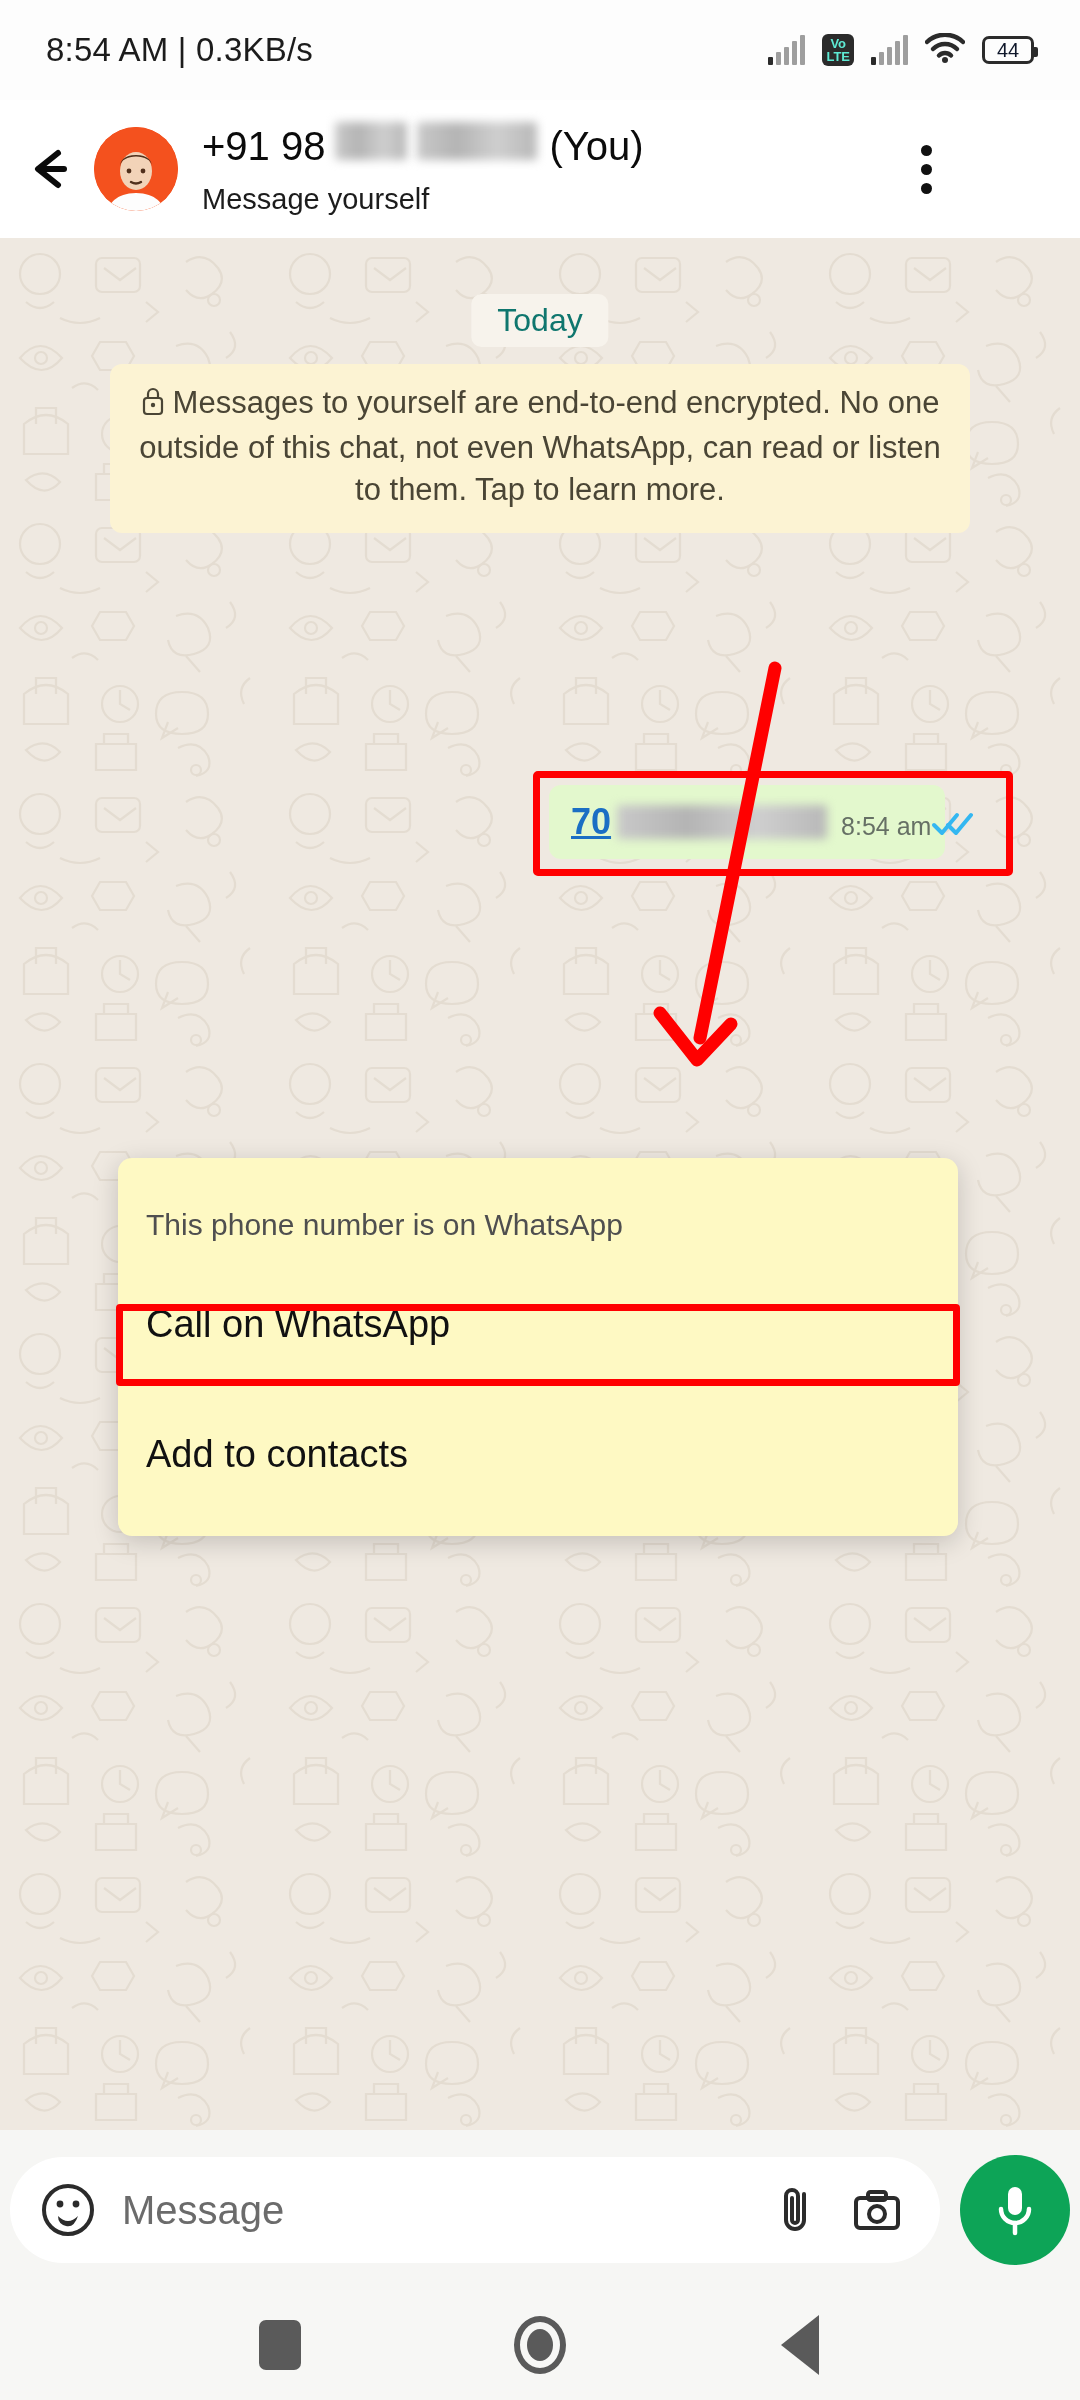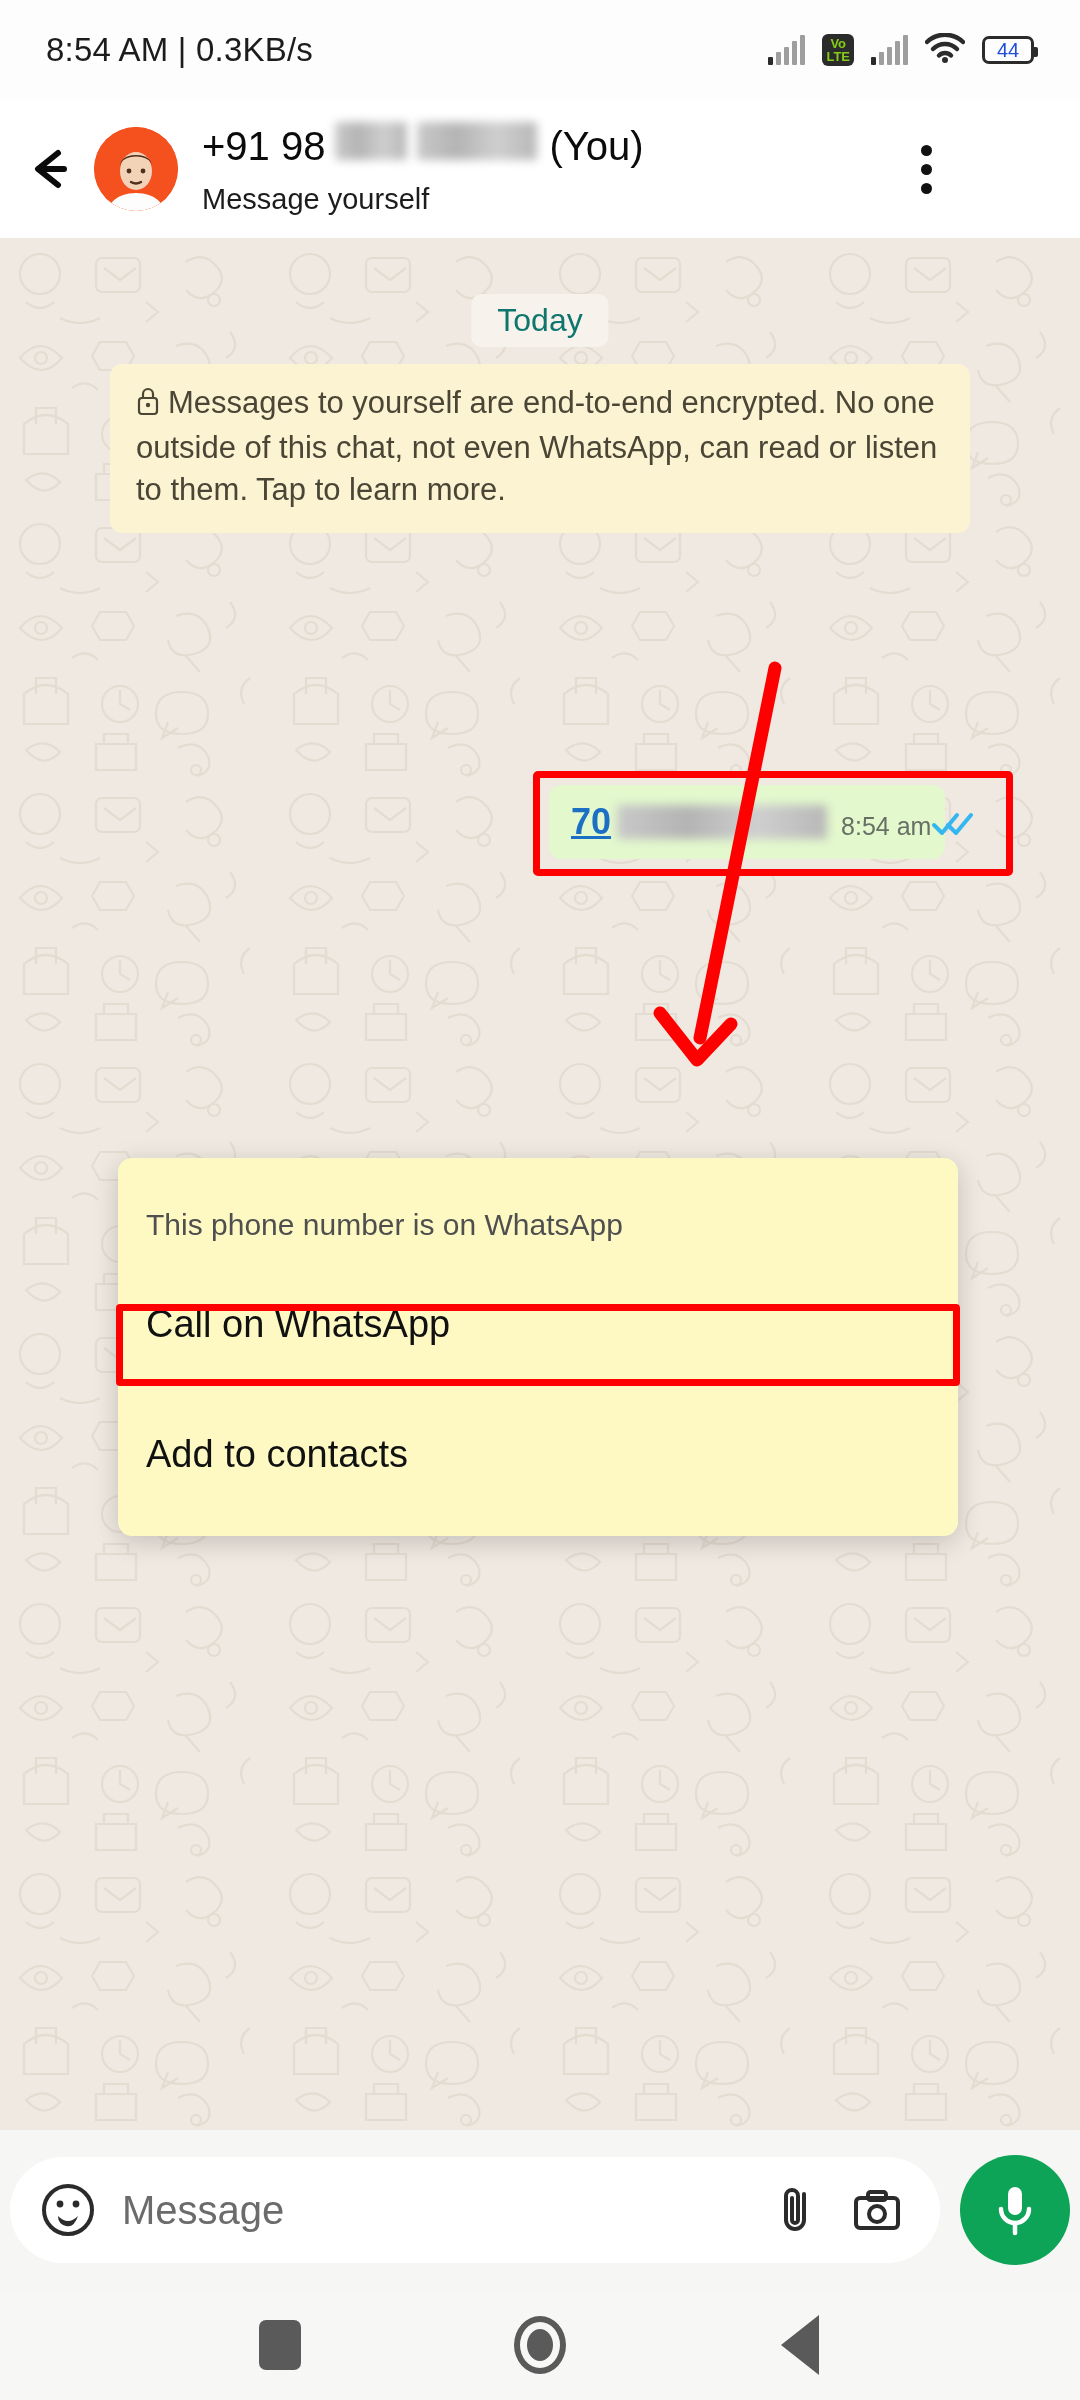"Vo" #volte-badge { color: #84cc16 -> #5eead4 }
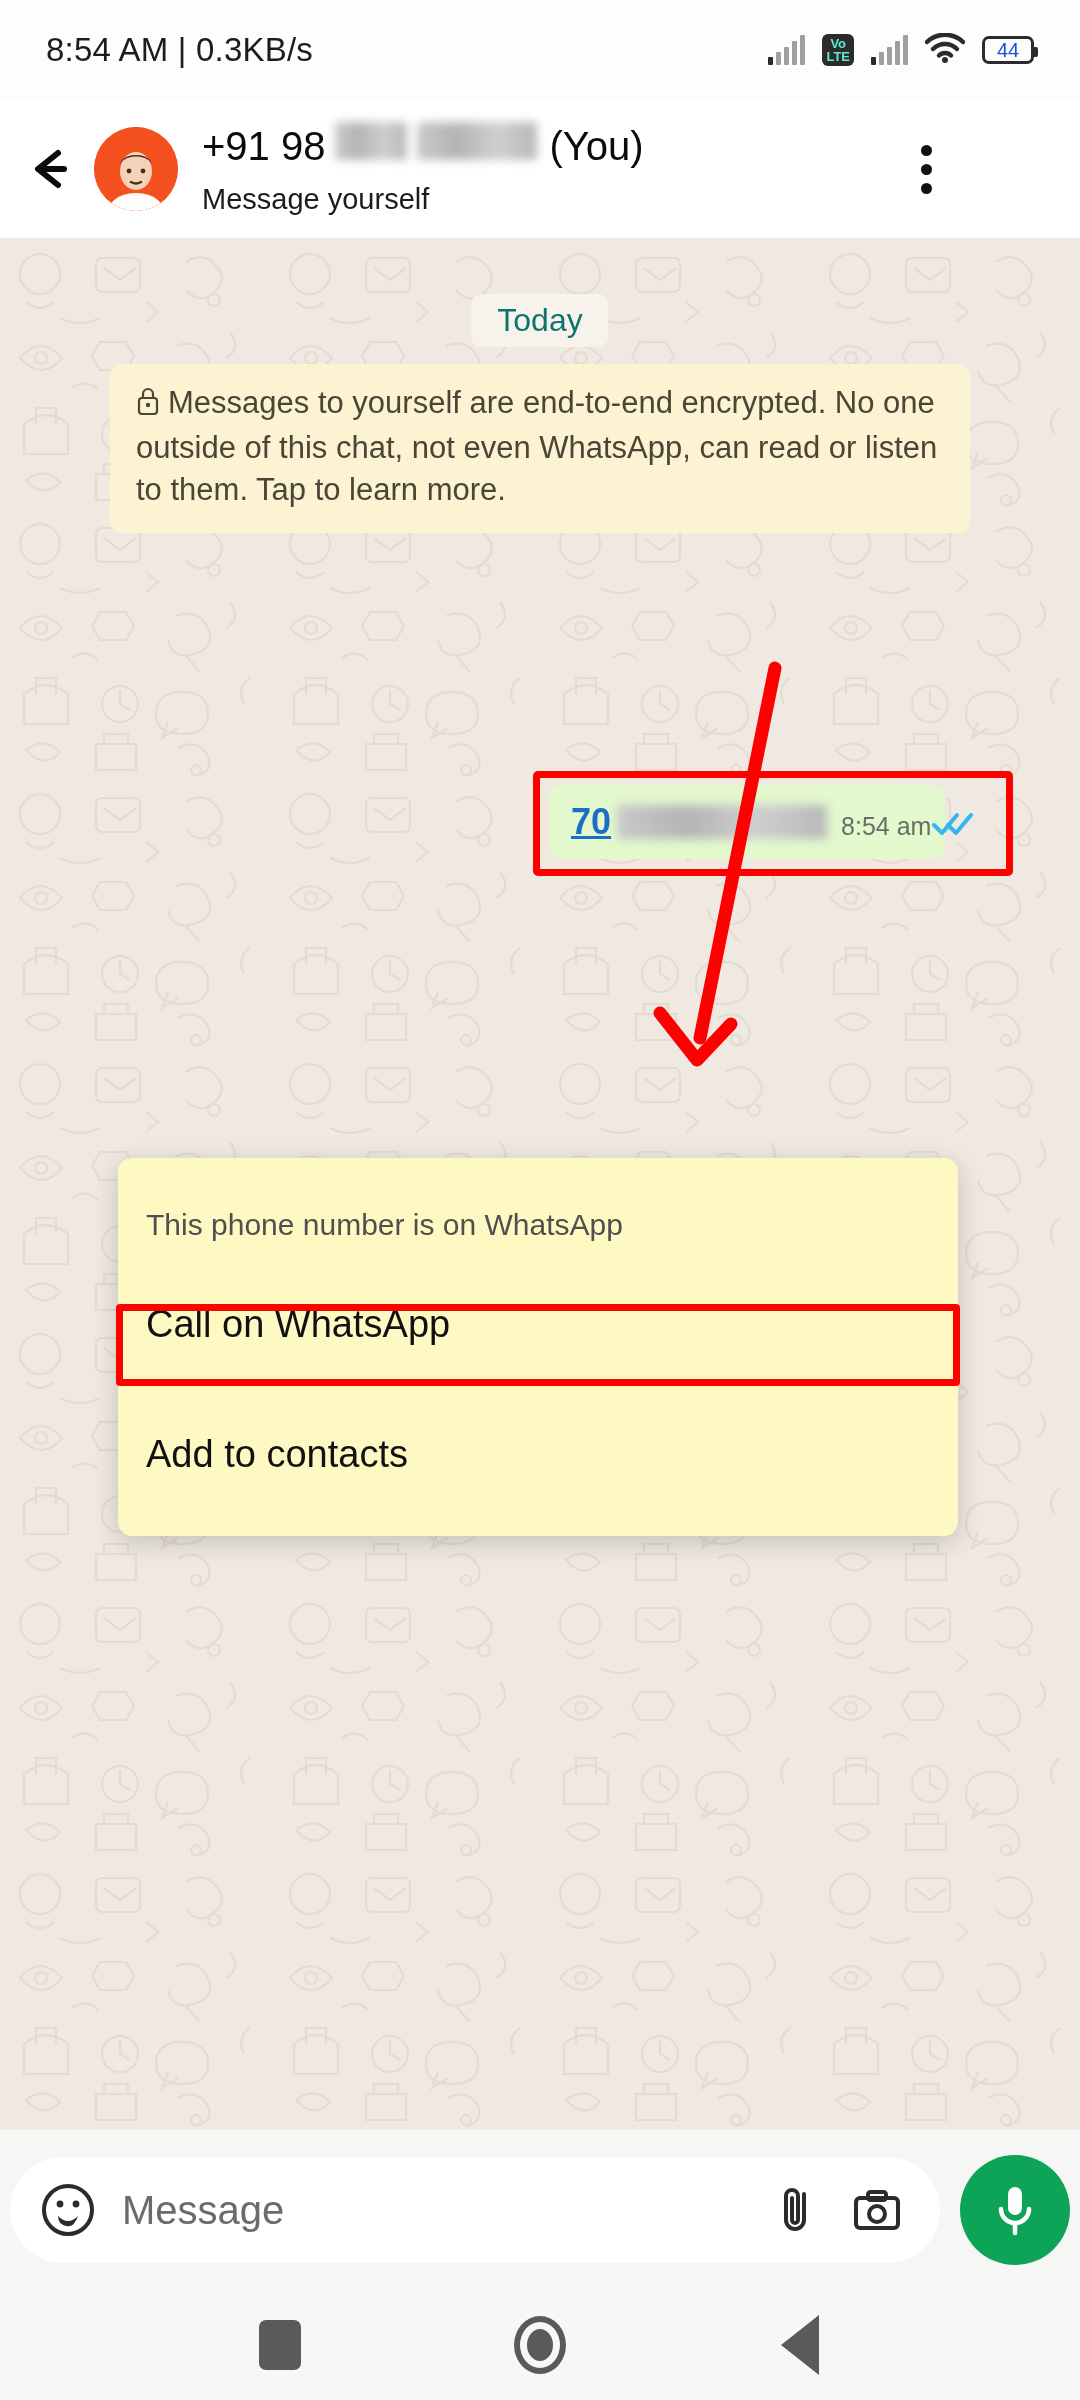"44" #battery-level { color: #1d4ed8 -> #0f172a }
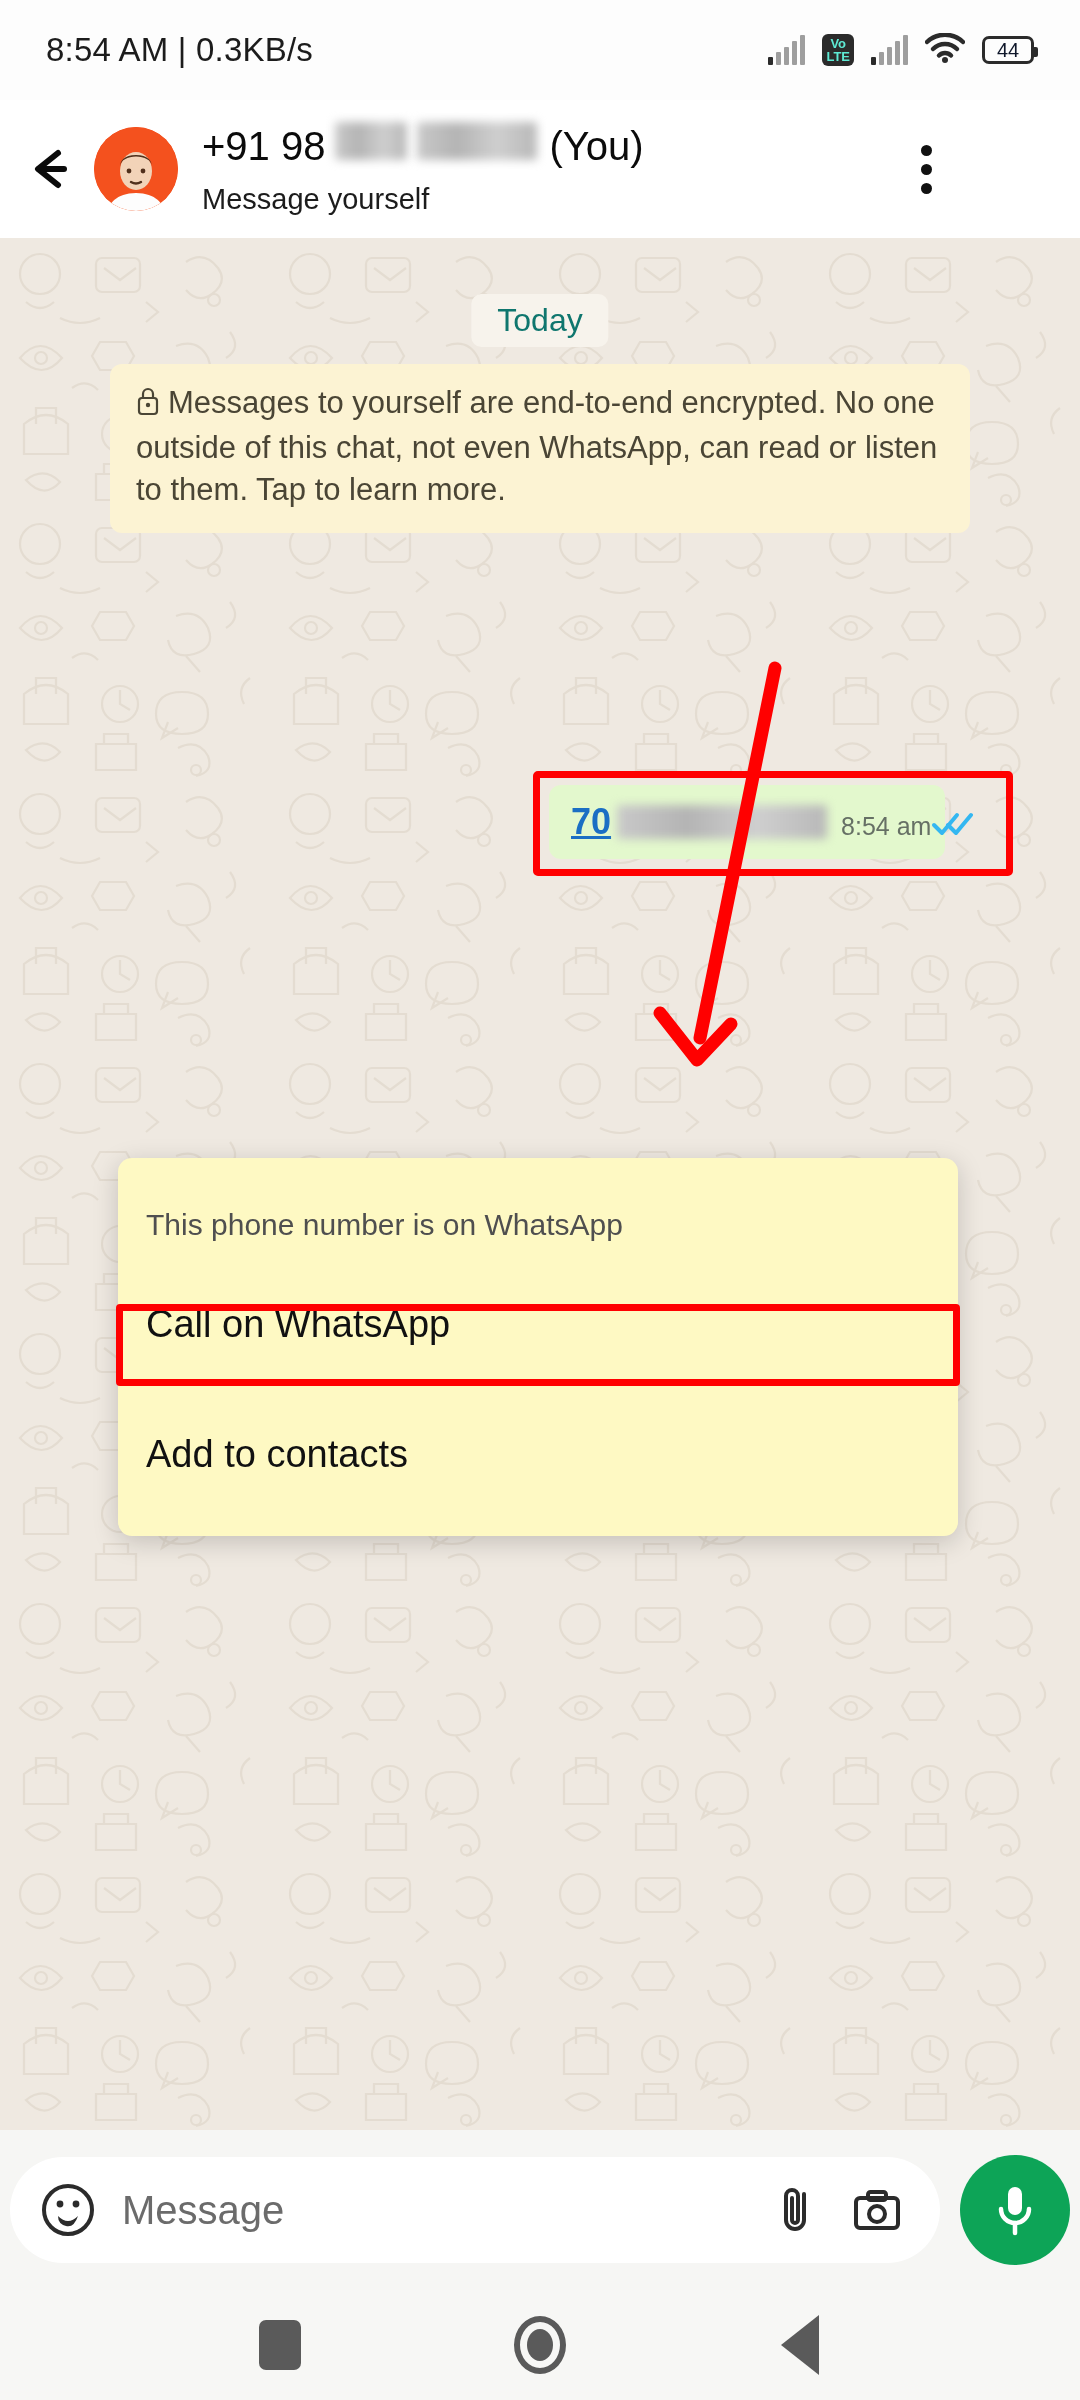"Messages to yourself are end-to-end" #encryption-banner { text-align: none -> center }
